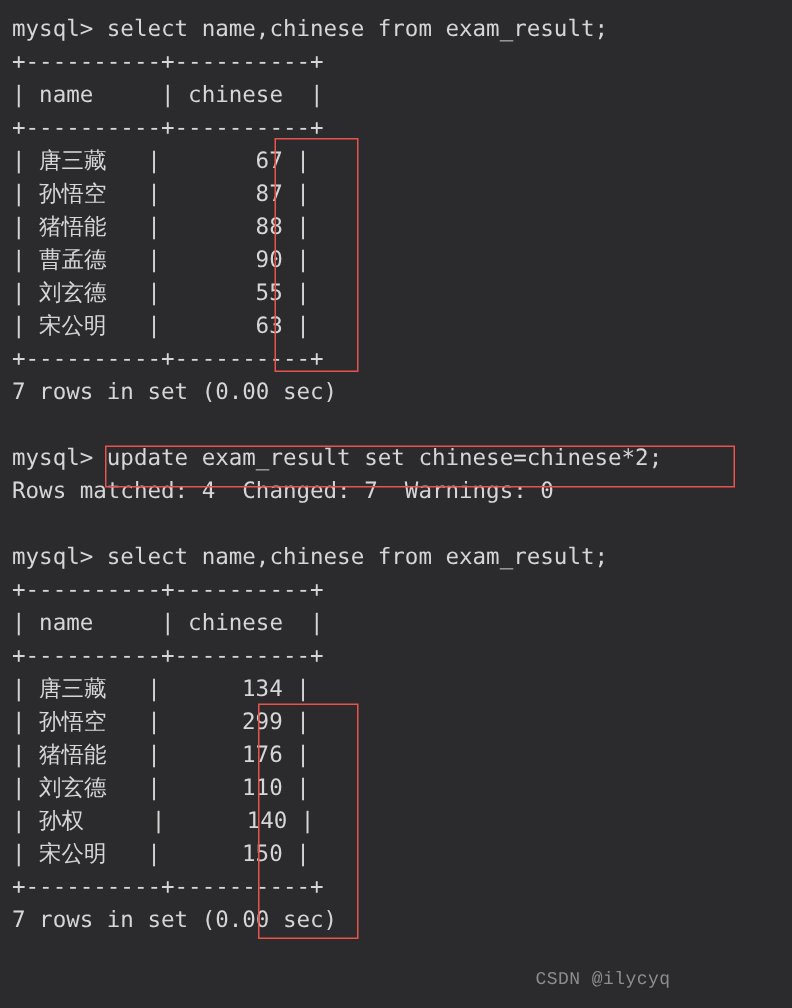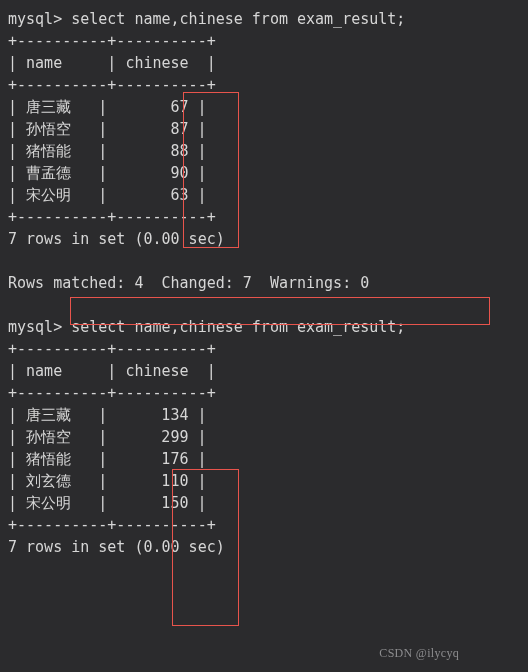"| 刘玄德 | 55 |" div.line { html: none -> <div>| 刘玄德 | 55 |</div> }
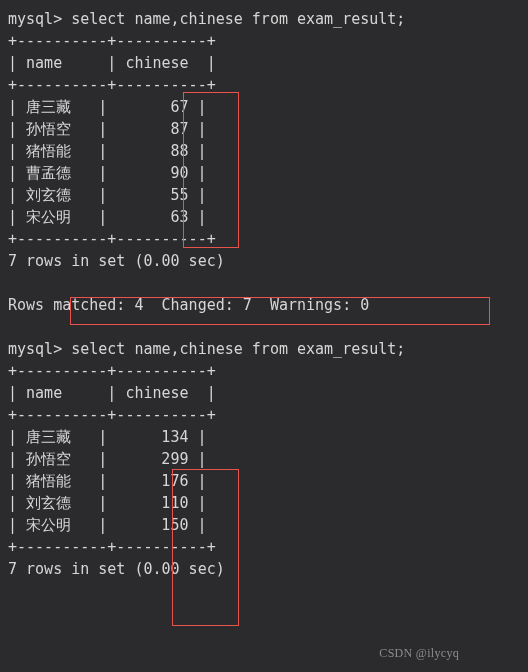"mysql> update exam_result set" div.line { html: none -> <div>mysql&gt; update exam_result set chinese=chinese*2;</div> }
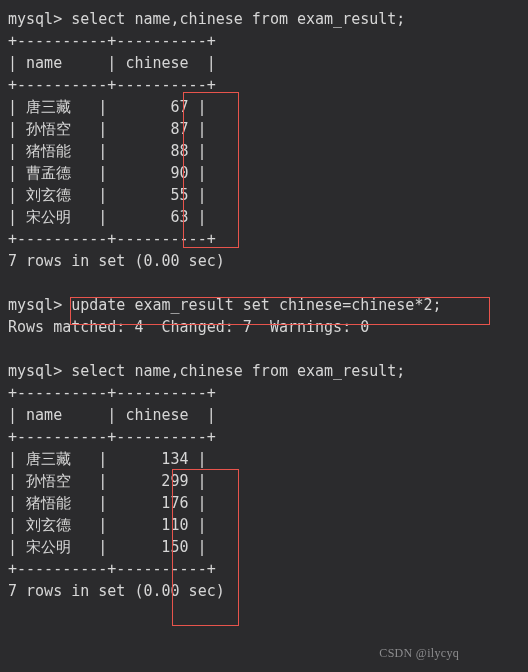"| 孙权 | 140 |" div.line { html: none -> <div>| 孙权 | 140 |</div> }
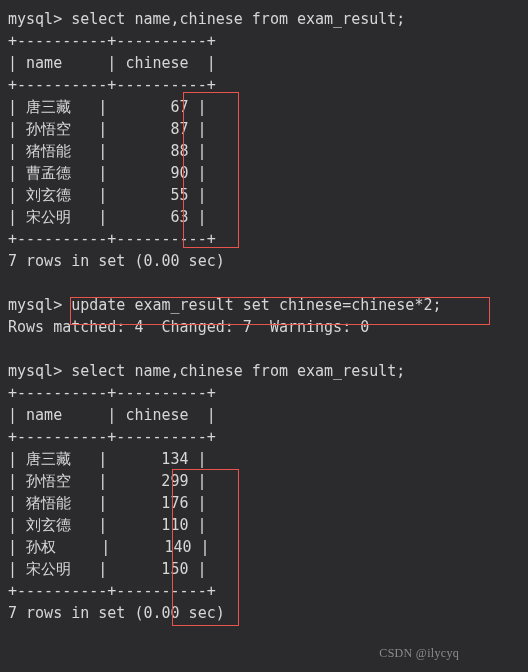"CSDN @ilycyq" #watermark { font-family: Liberation Serif, serif -> Liberation Mono, monospace; right: 2px -> 14px }
